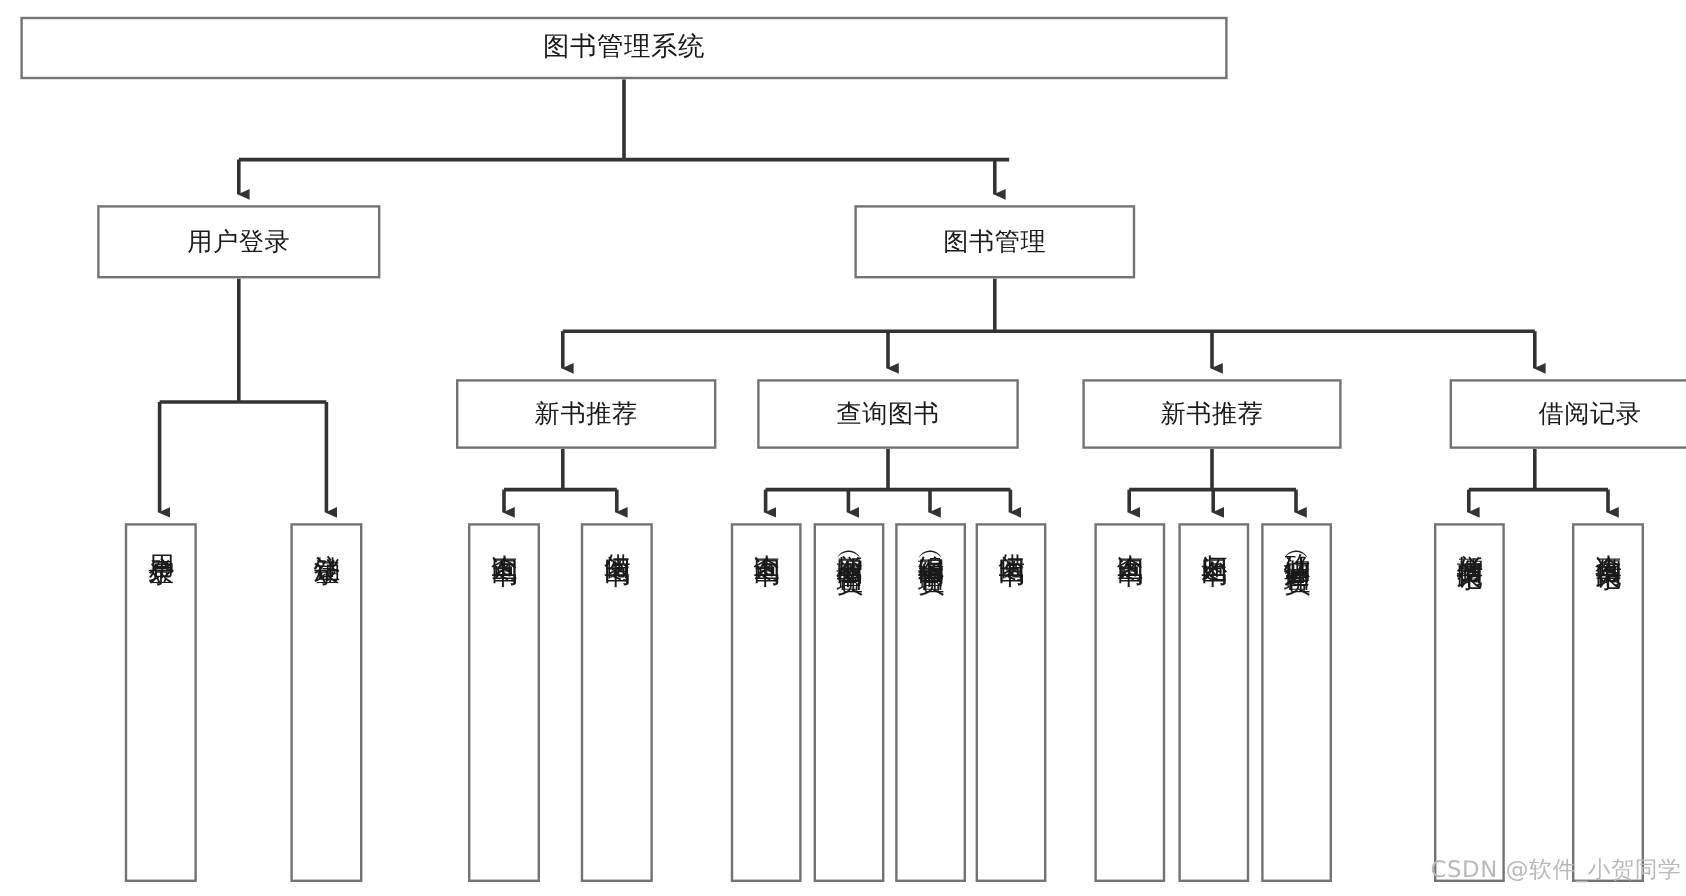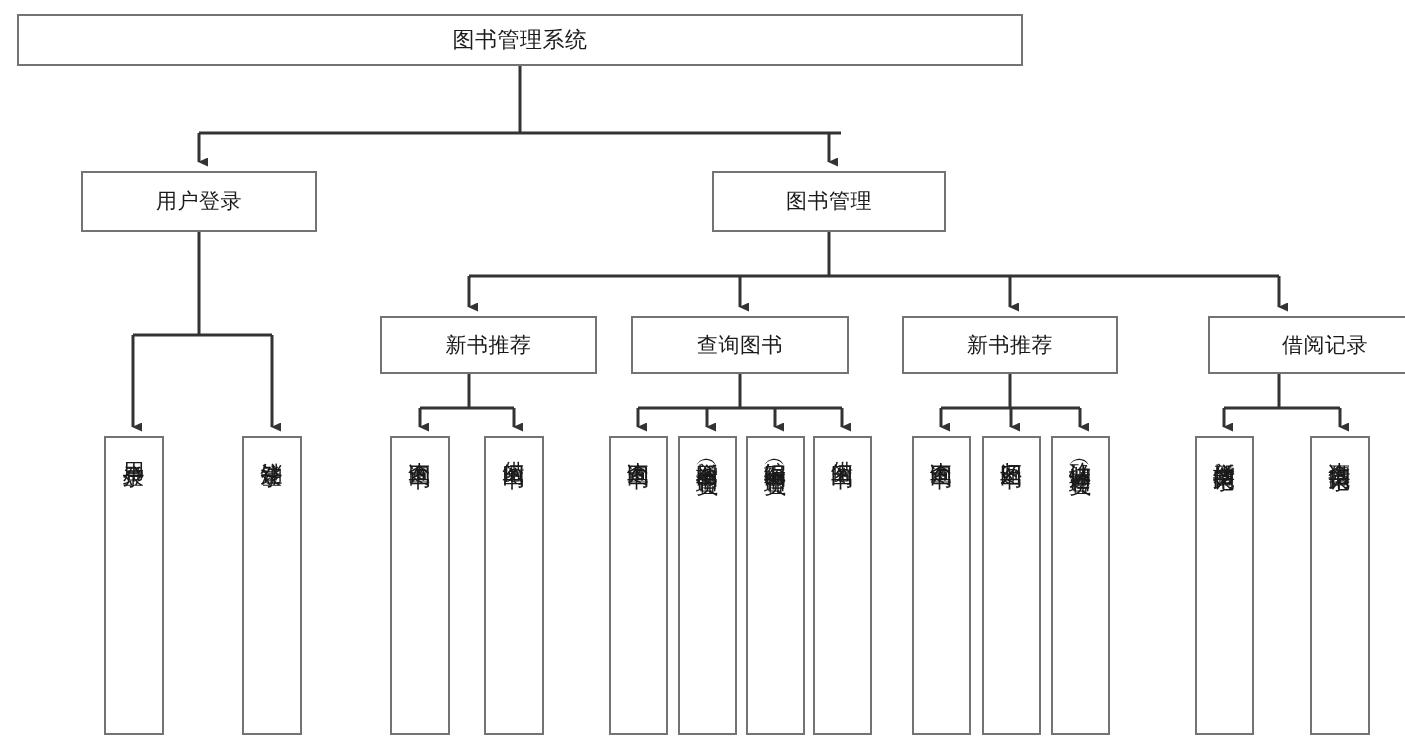"CSDN @软件_小贺同学" div.watermark { html: none -> <div>CSDN @软件_小贺同学</div> }
